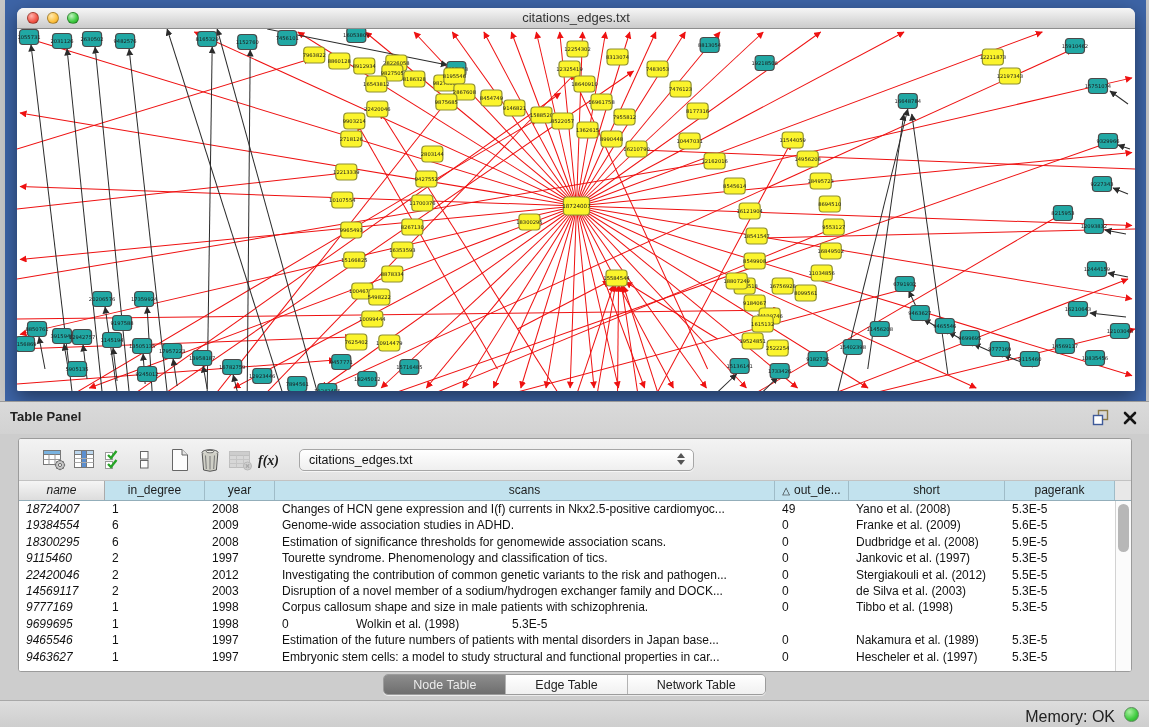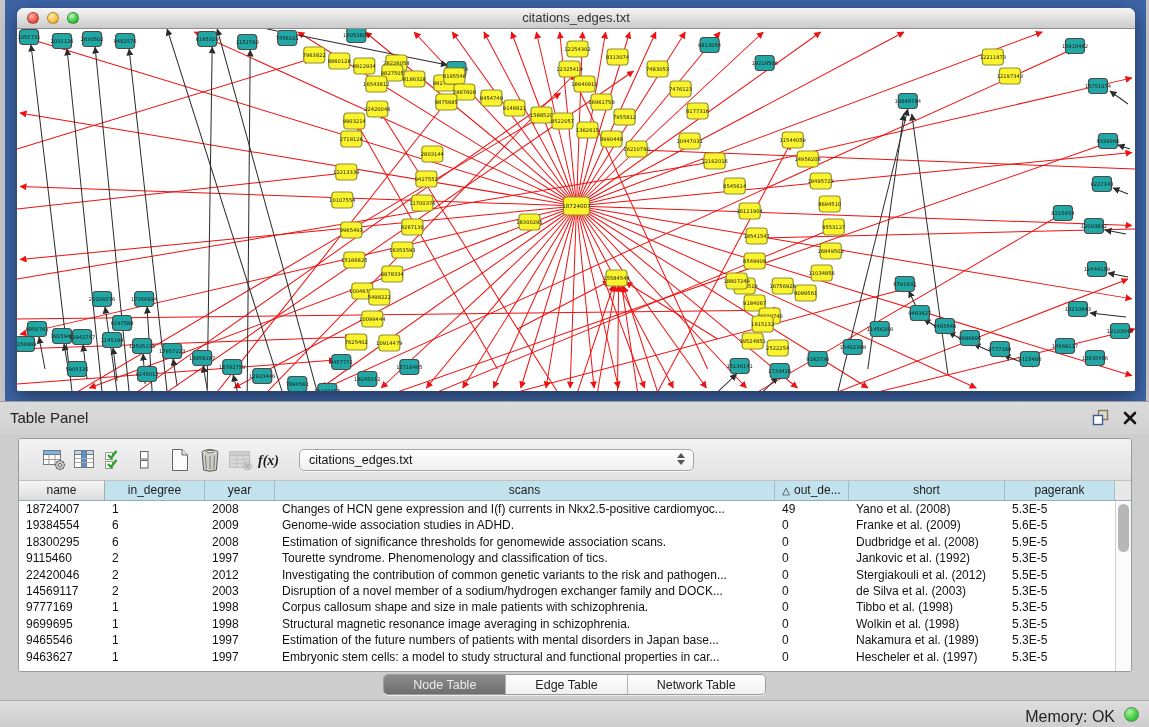"Table Panel" .panel-title { font-size: 15px -> 13px; font-weight: none -> bold }
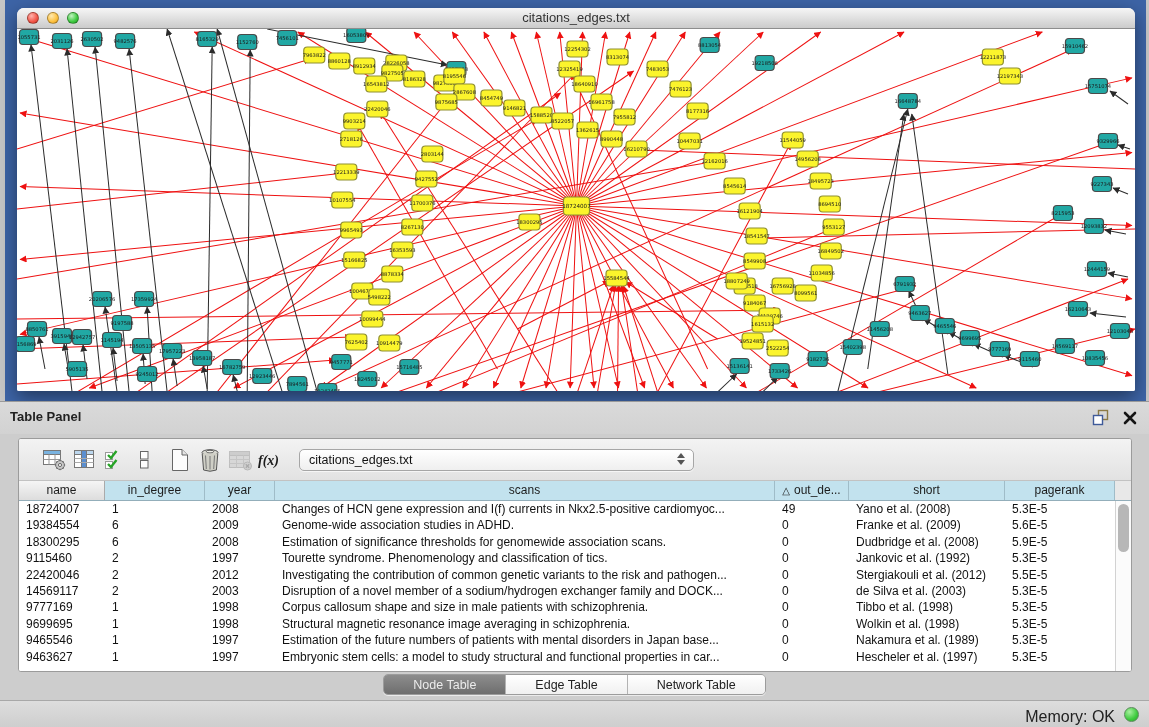"name" .c0 { font-style: none -> italic }
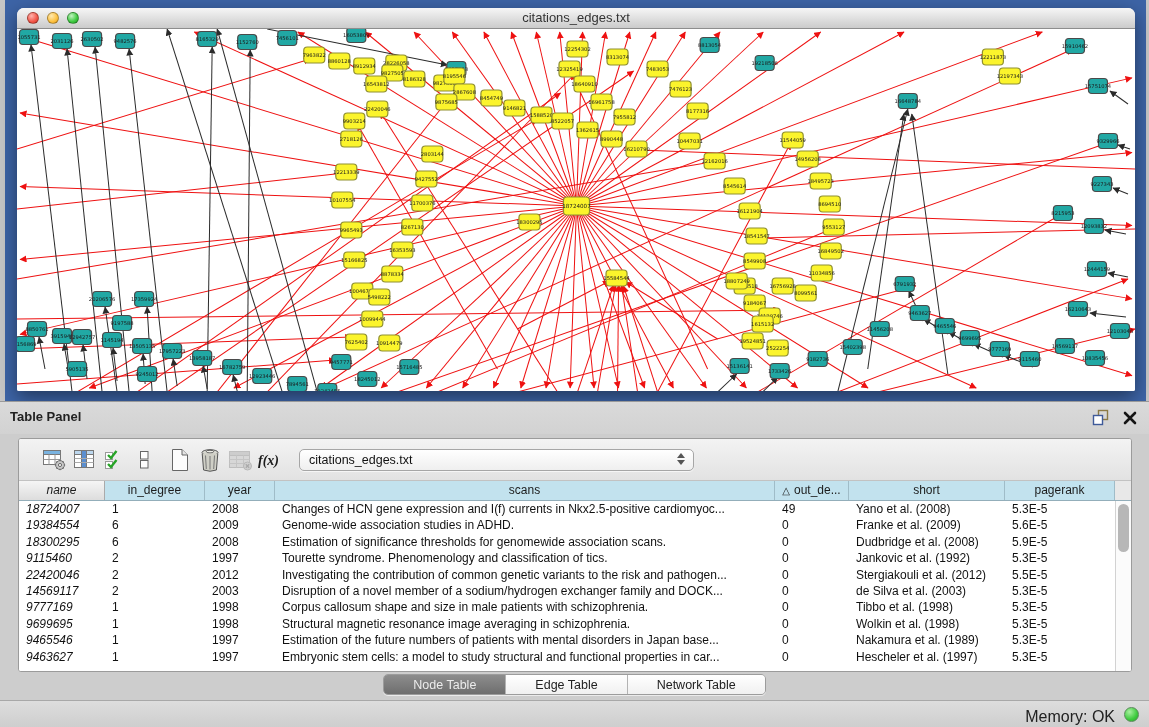"Jankovic et al. (1992)" div.td { text: 1992 -> 1997 }
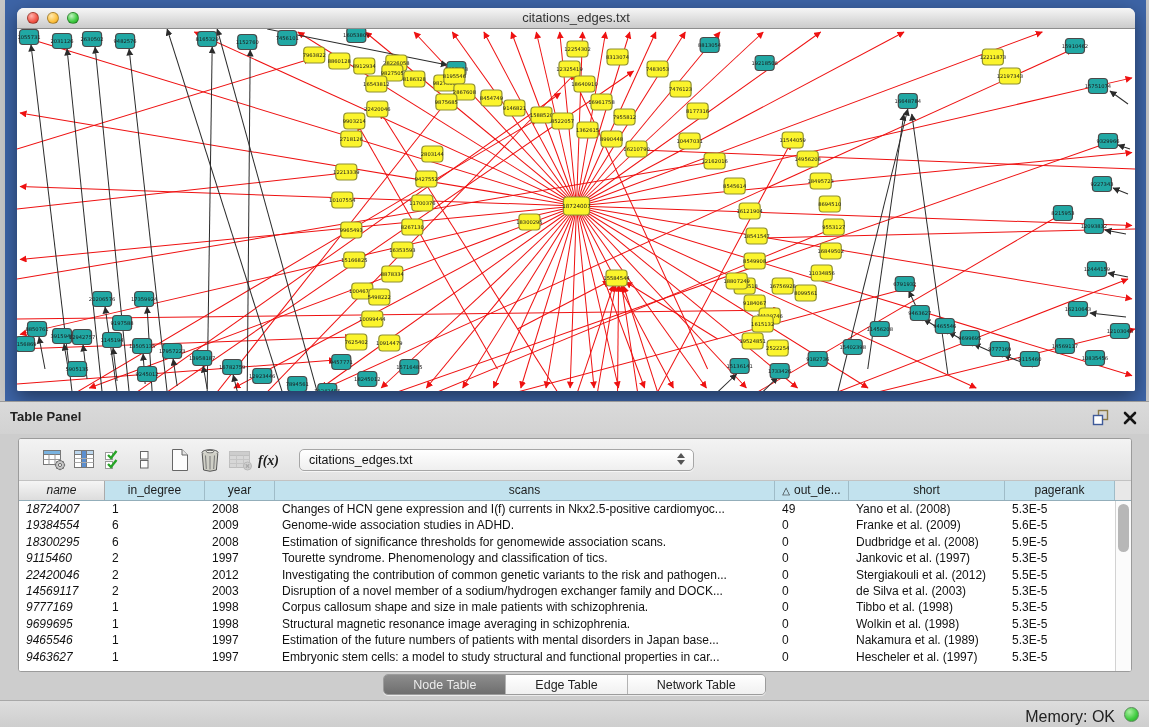"Structural magnetic resonance image" div.td { html: <div>Structural magnetic resonance image averaging in schizophrenia.</div> -> none }
